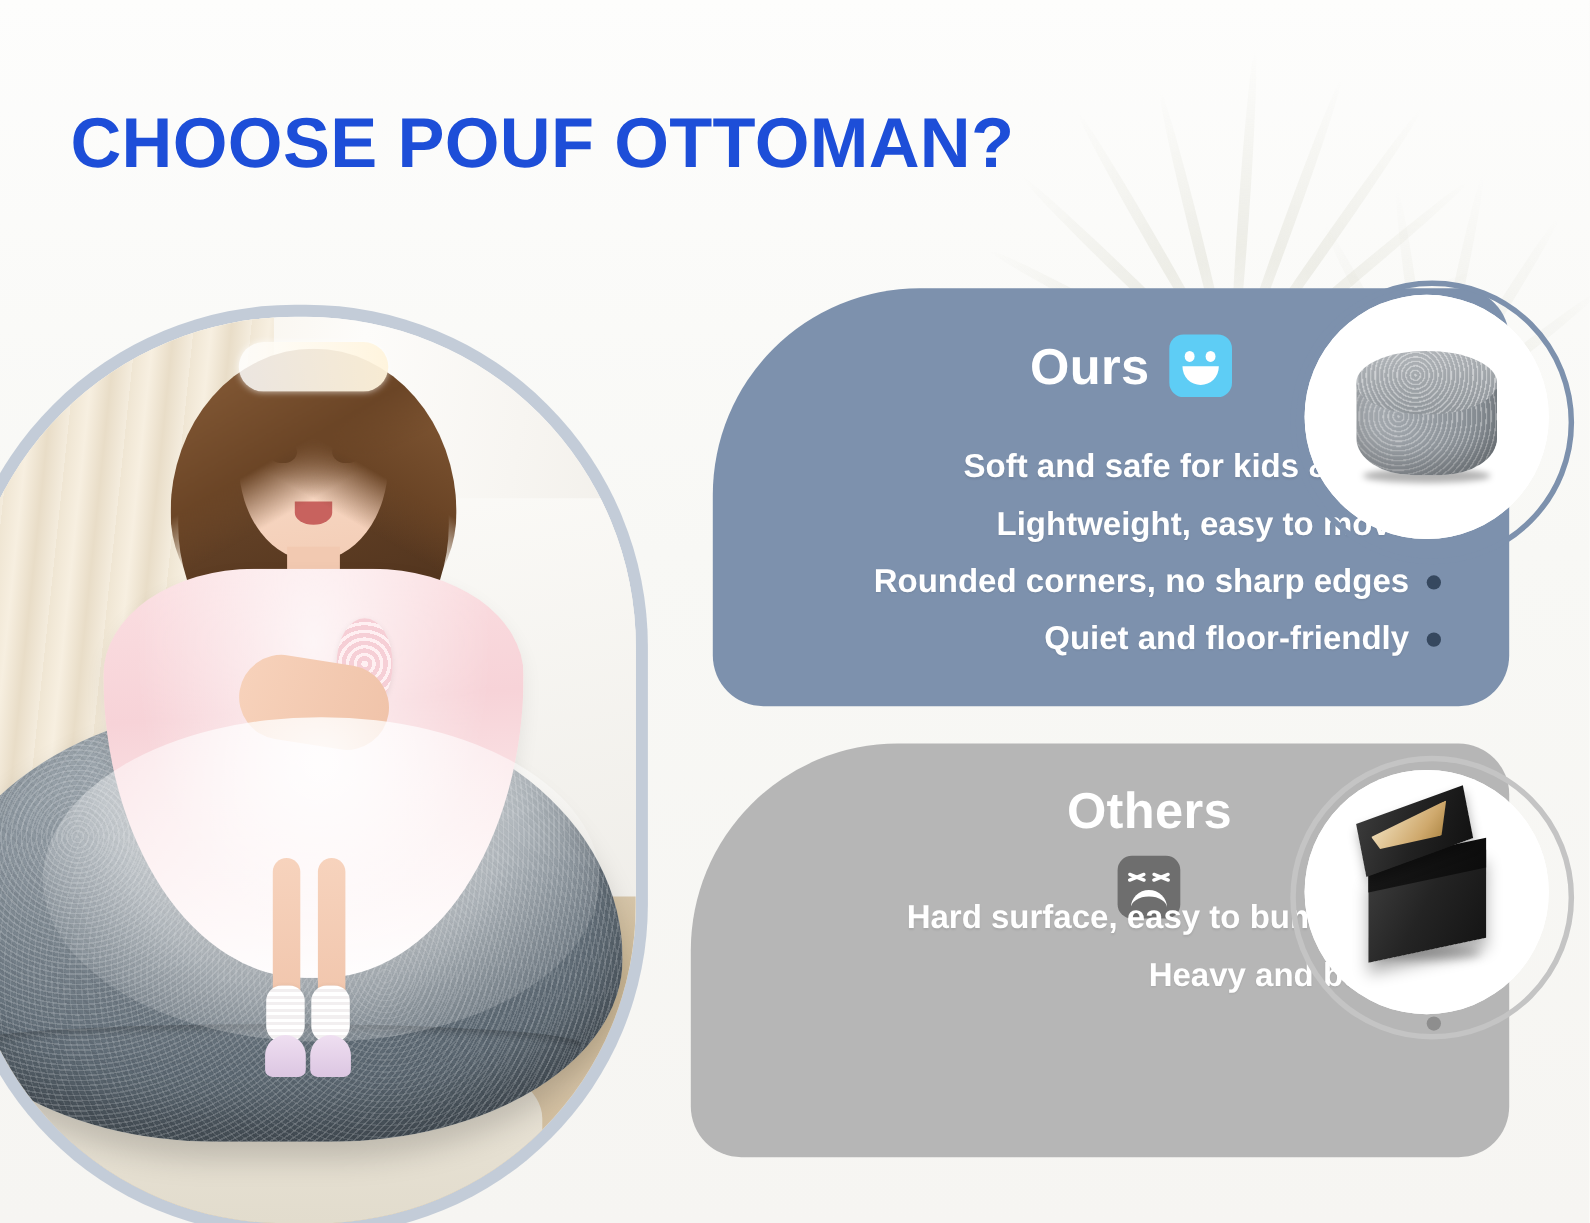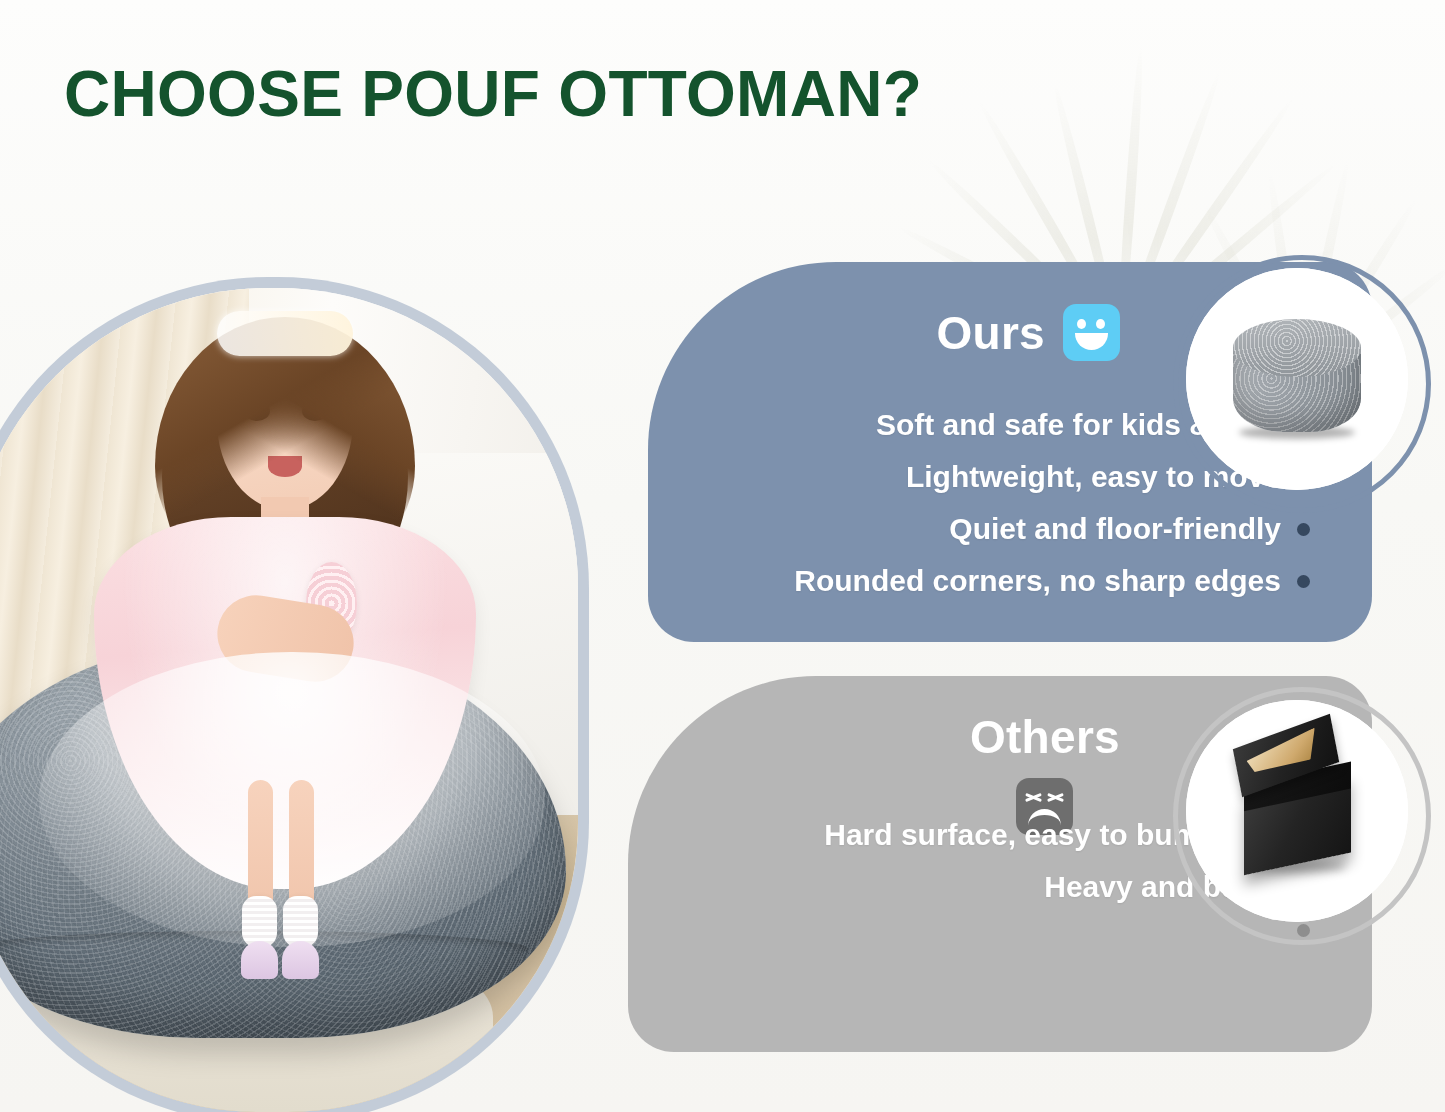"CHOOSE POUF OTTOMAN?" .title-rest { color: #14532d -> #1d4ed8; margin-top: none -> 36px }
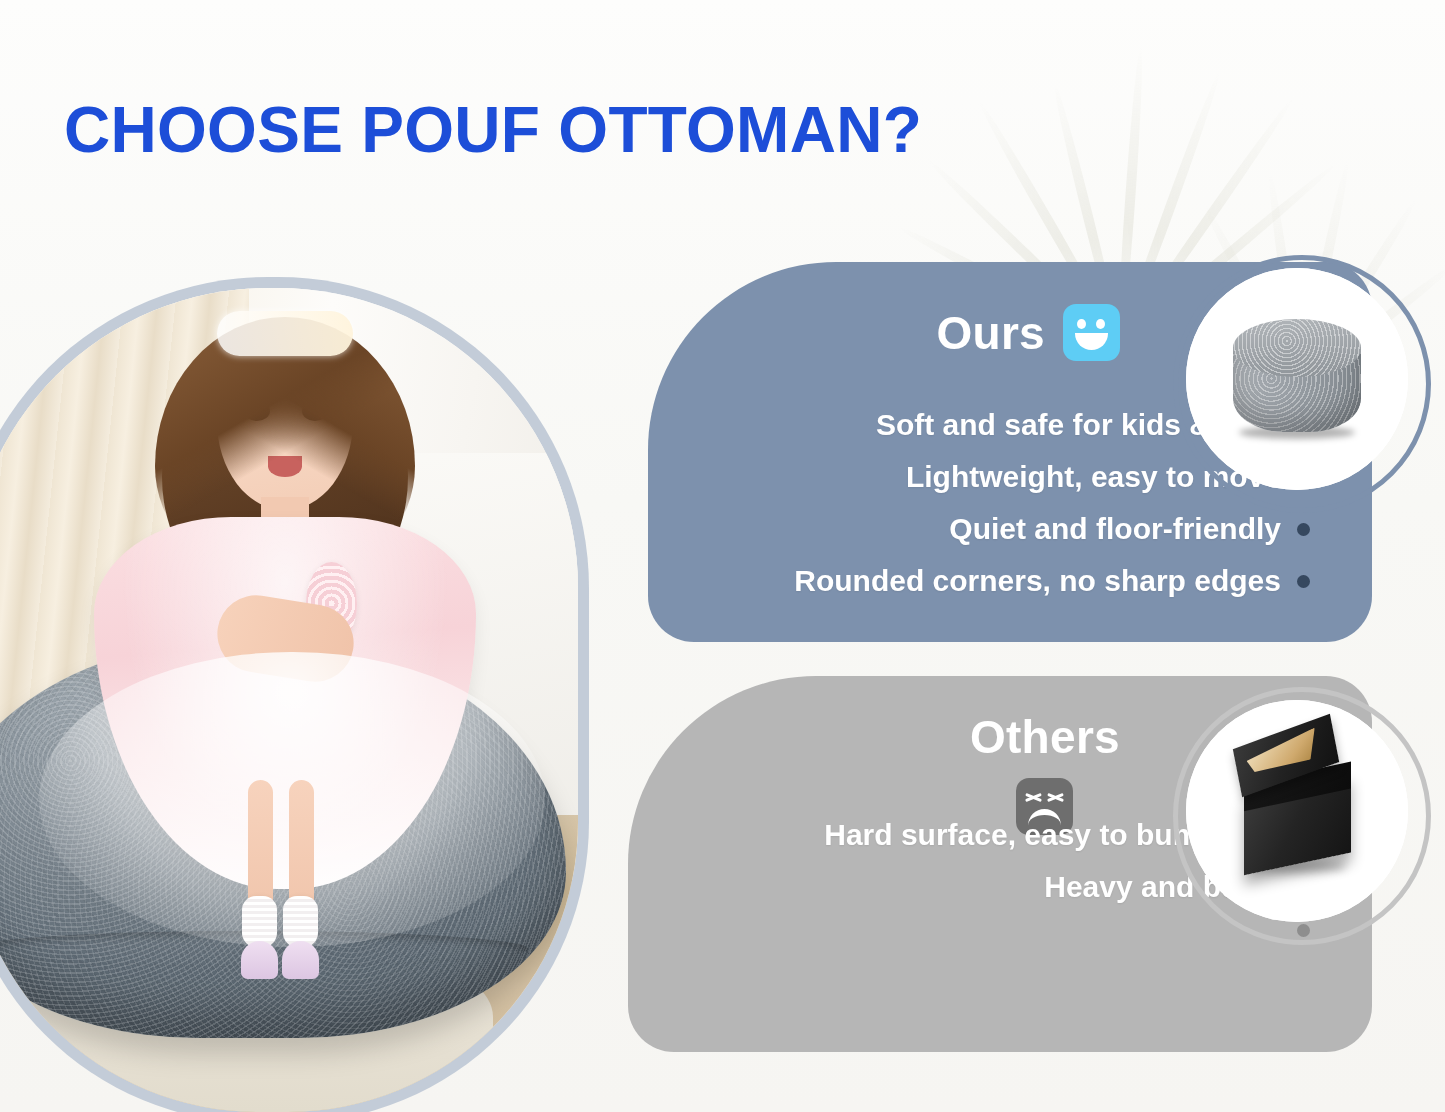"Quiet and floor-friendly" div.bullet-row { order: before "Rounded corners, no sharp edges" -> after "Rounded corners, no sharp edges" }
